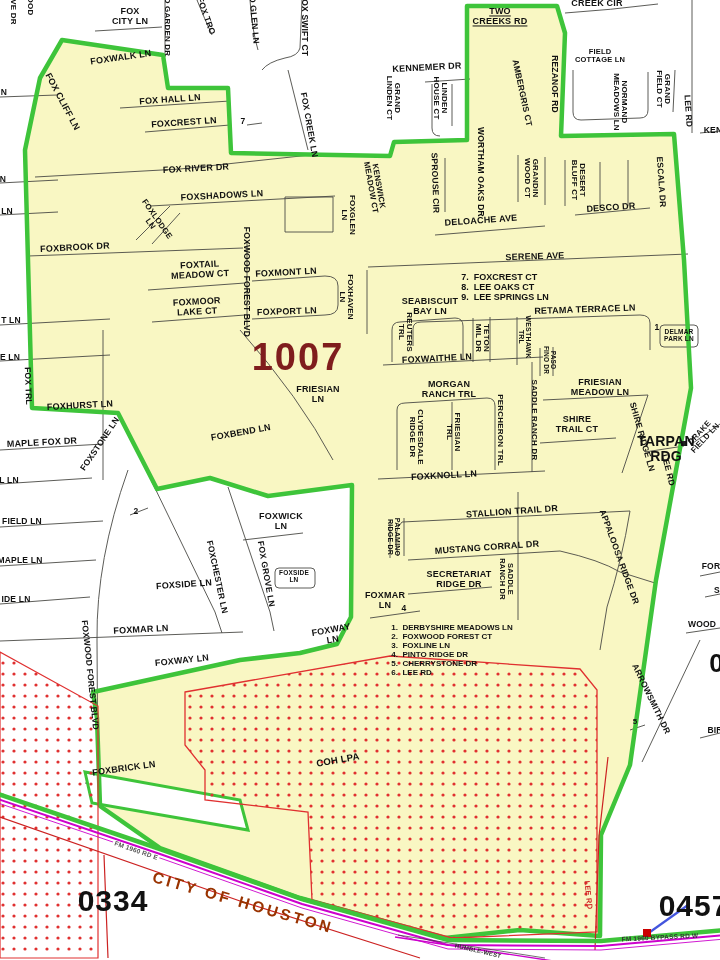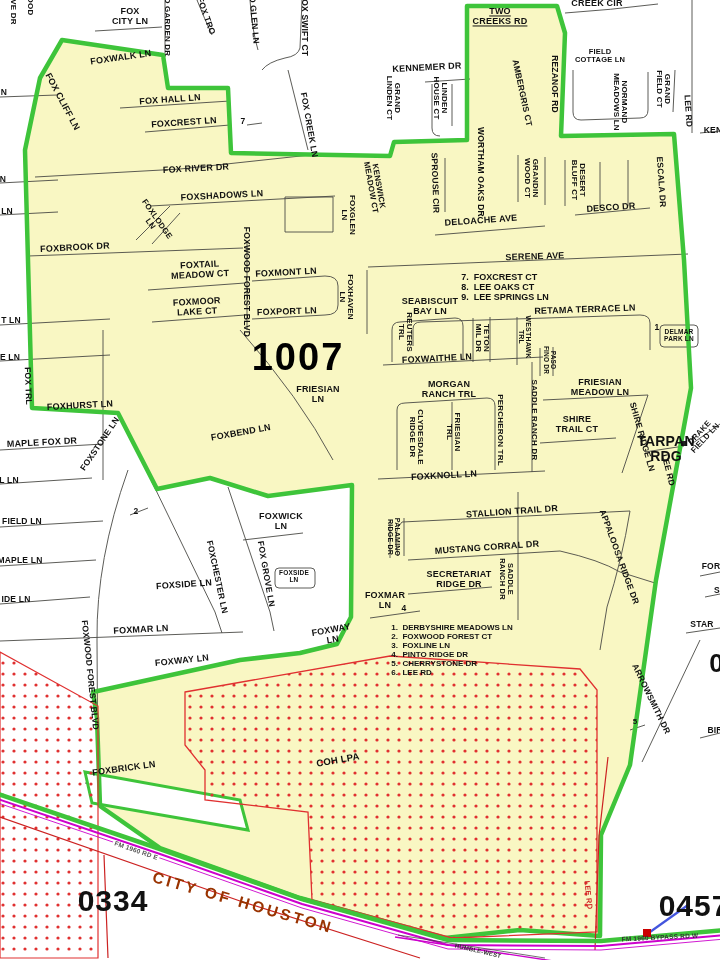"1007" div.lbl { color: #000000 -> #7f1d1d }
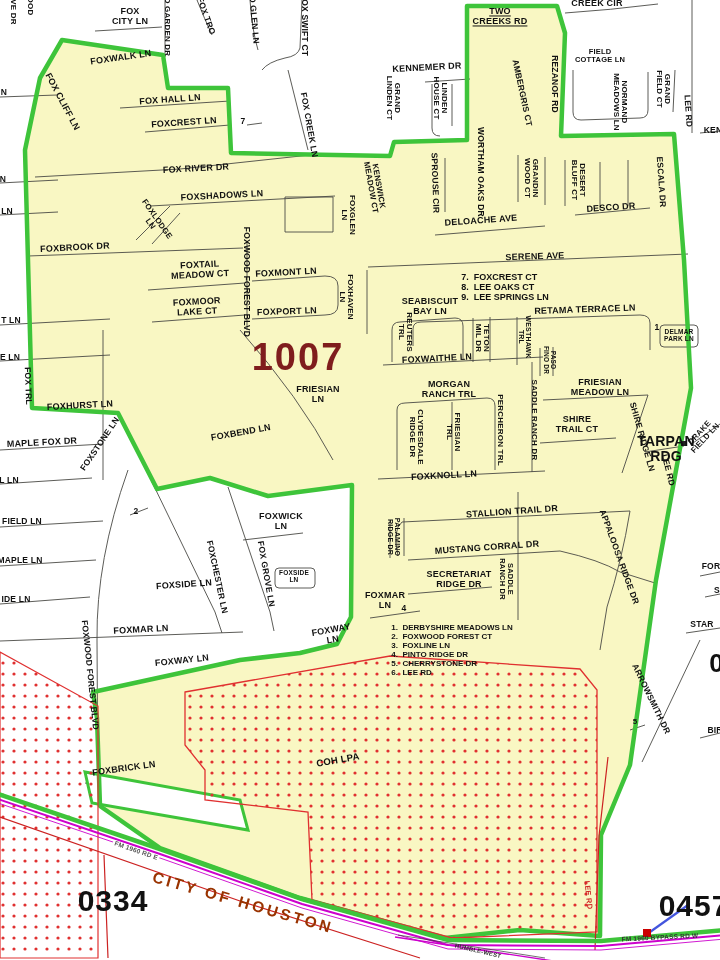"STAR" div.lbl { text: STAR -> WOOD }
